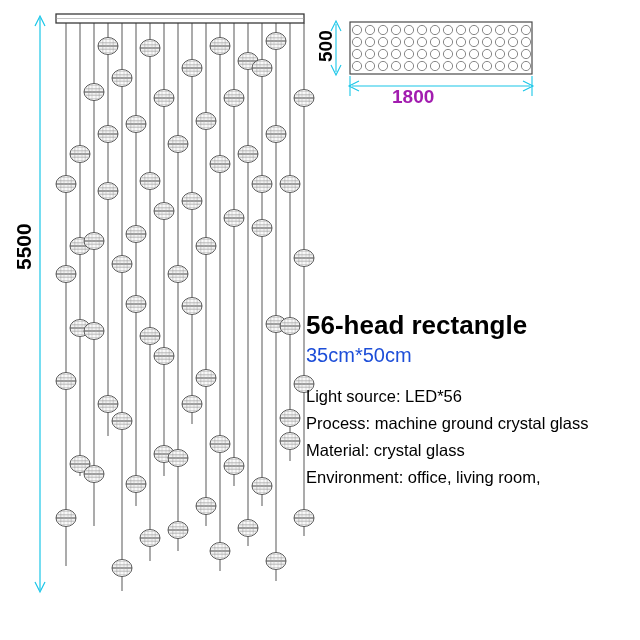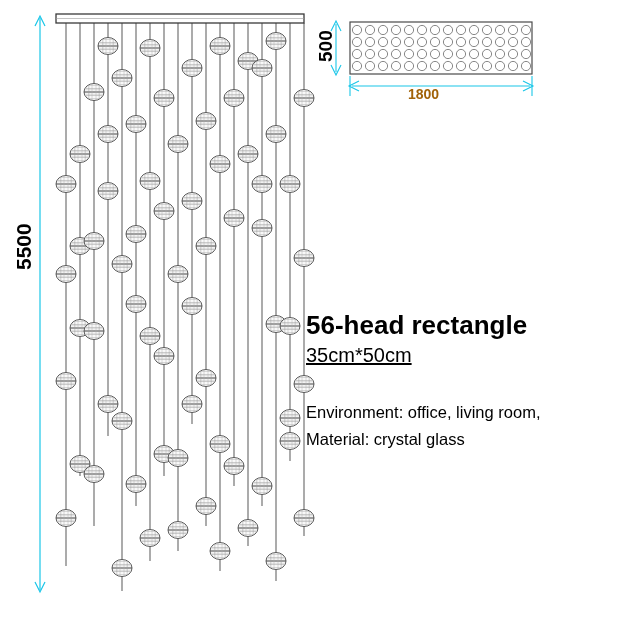"1800" #plan-width-label { color: #a16207 -> #a21caf; font-size: 14px -> 19px; left: 408px -> 392px }
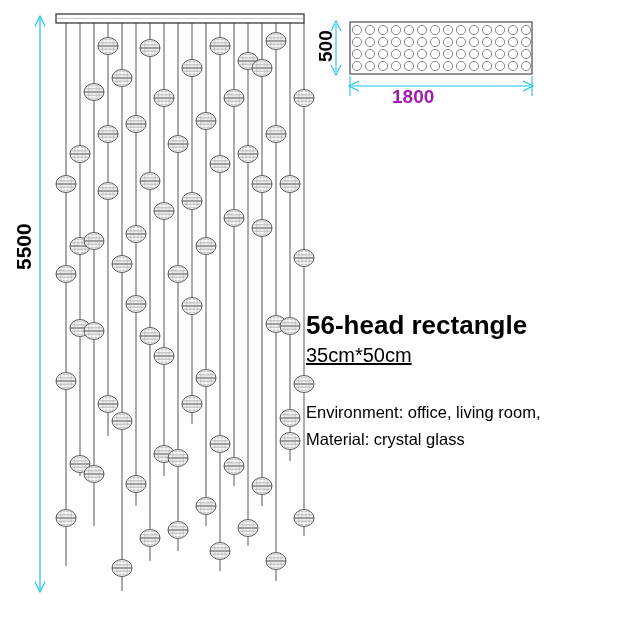"35cm*50cm" #spec-subtitle { color: #000000 -> #1d4ed8; margin: 0 0 31px 0 -> 0 0 15px 0; text-decoration: underline -> none }
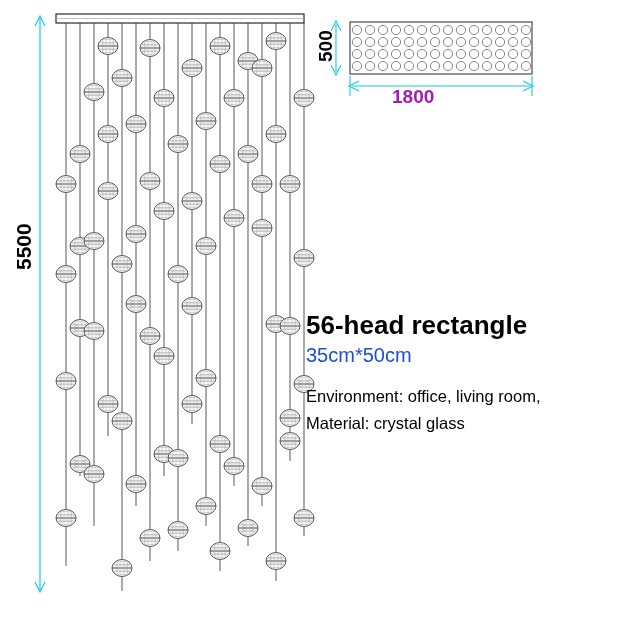"Light source: LED*56" div.spec-line { html: none -> <div> <span>Light source: LED*56</span> </div> }
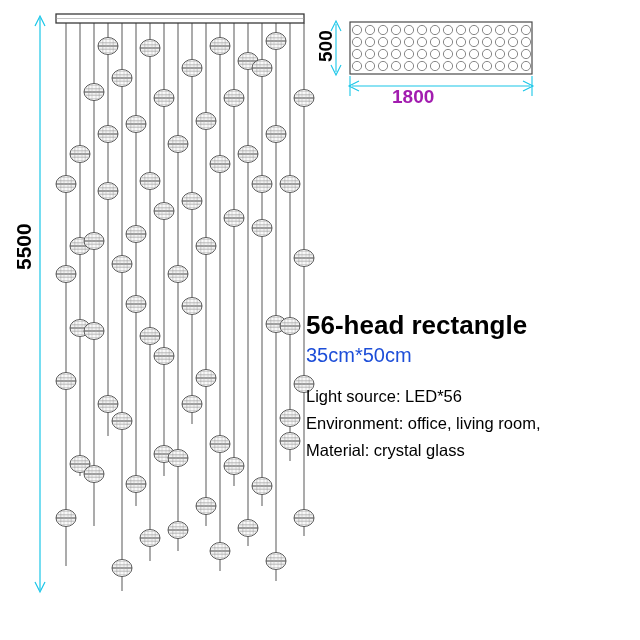"Process: machine ground crystal glass" div.spec-line { html: none -> <div> <span>Process: machine ground crystal glass</span> </div> }
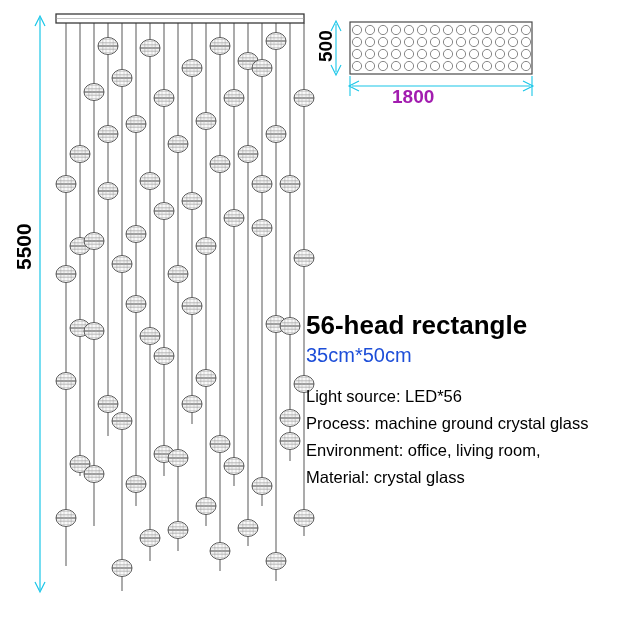"Environment: office, living room," div.spec-line { order: before "Material: crystal glass" -> after "Material: crystal glass" }
